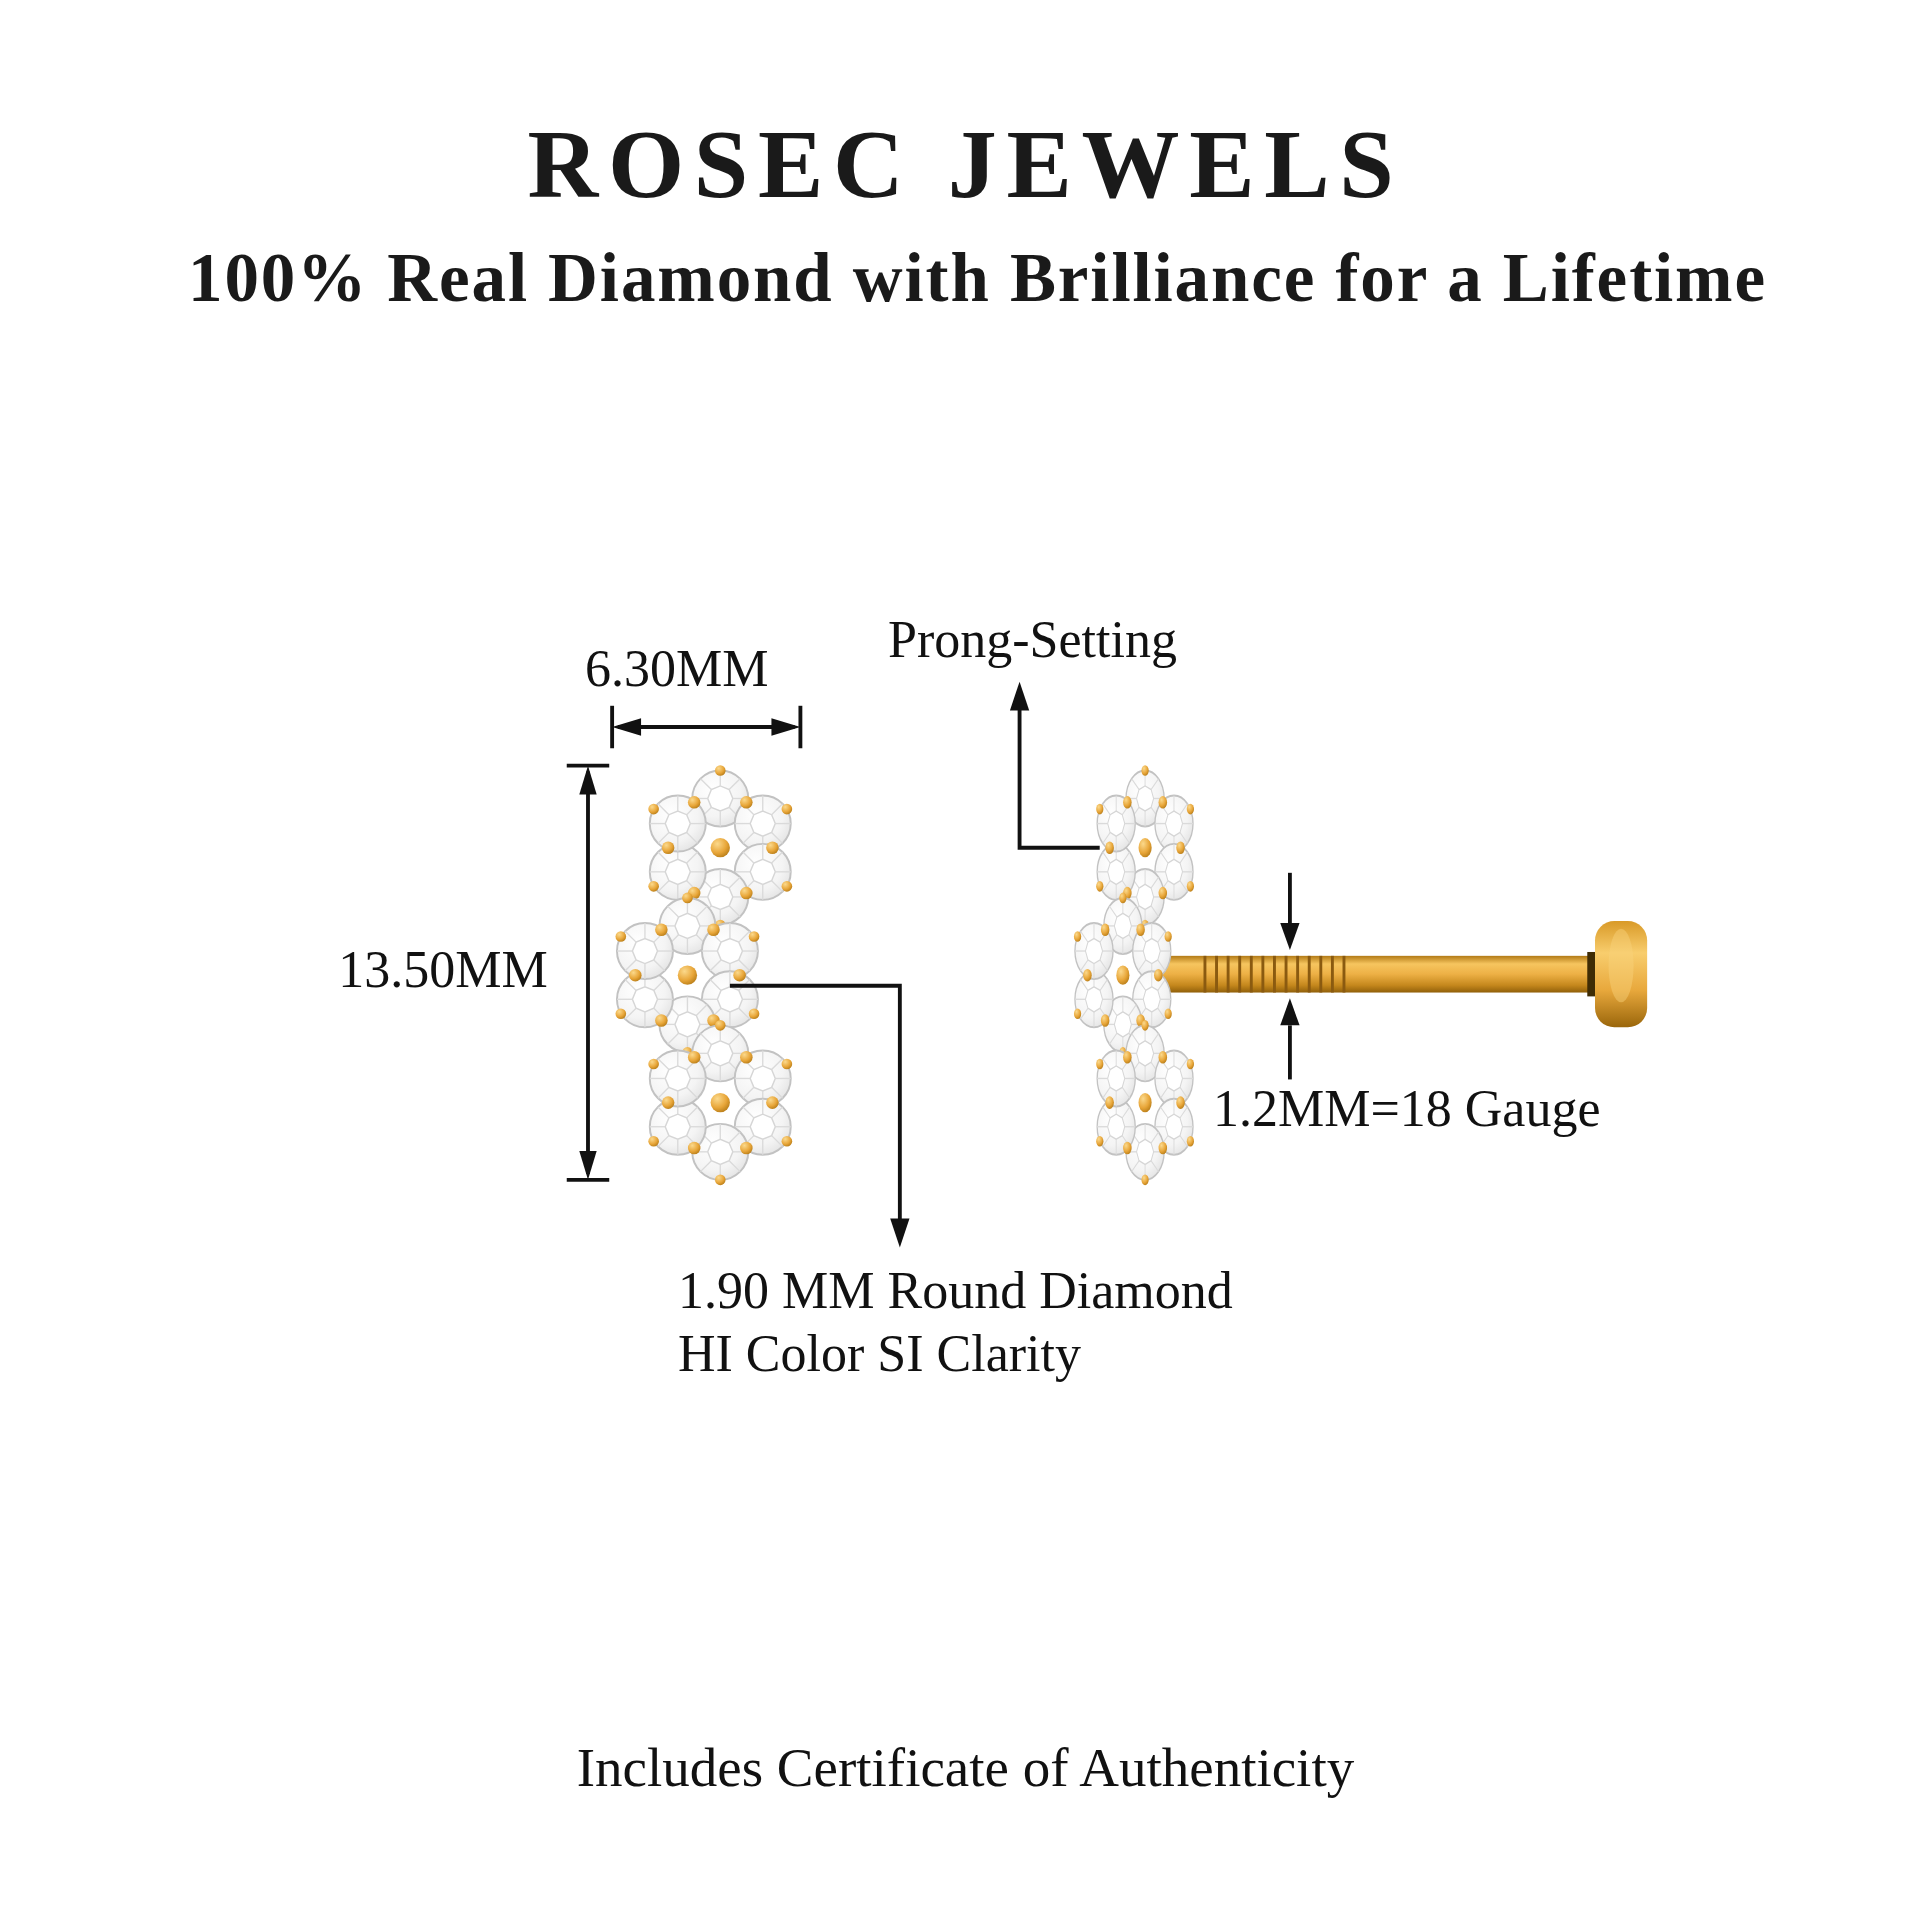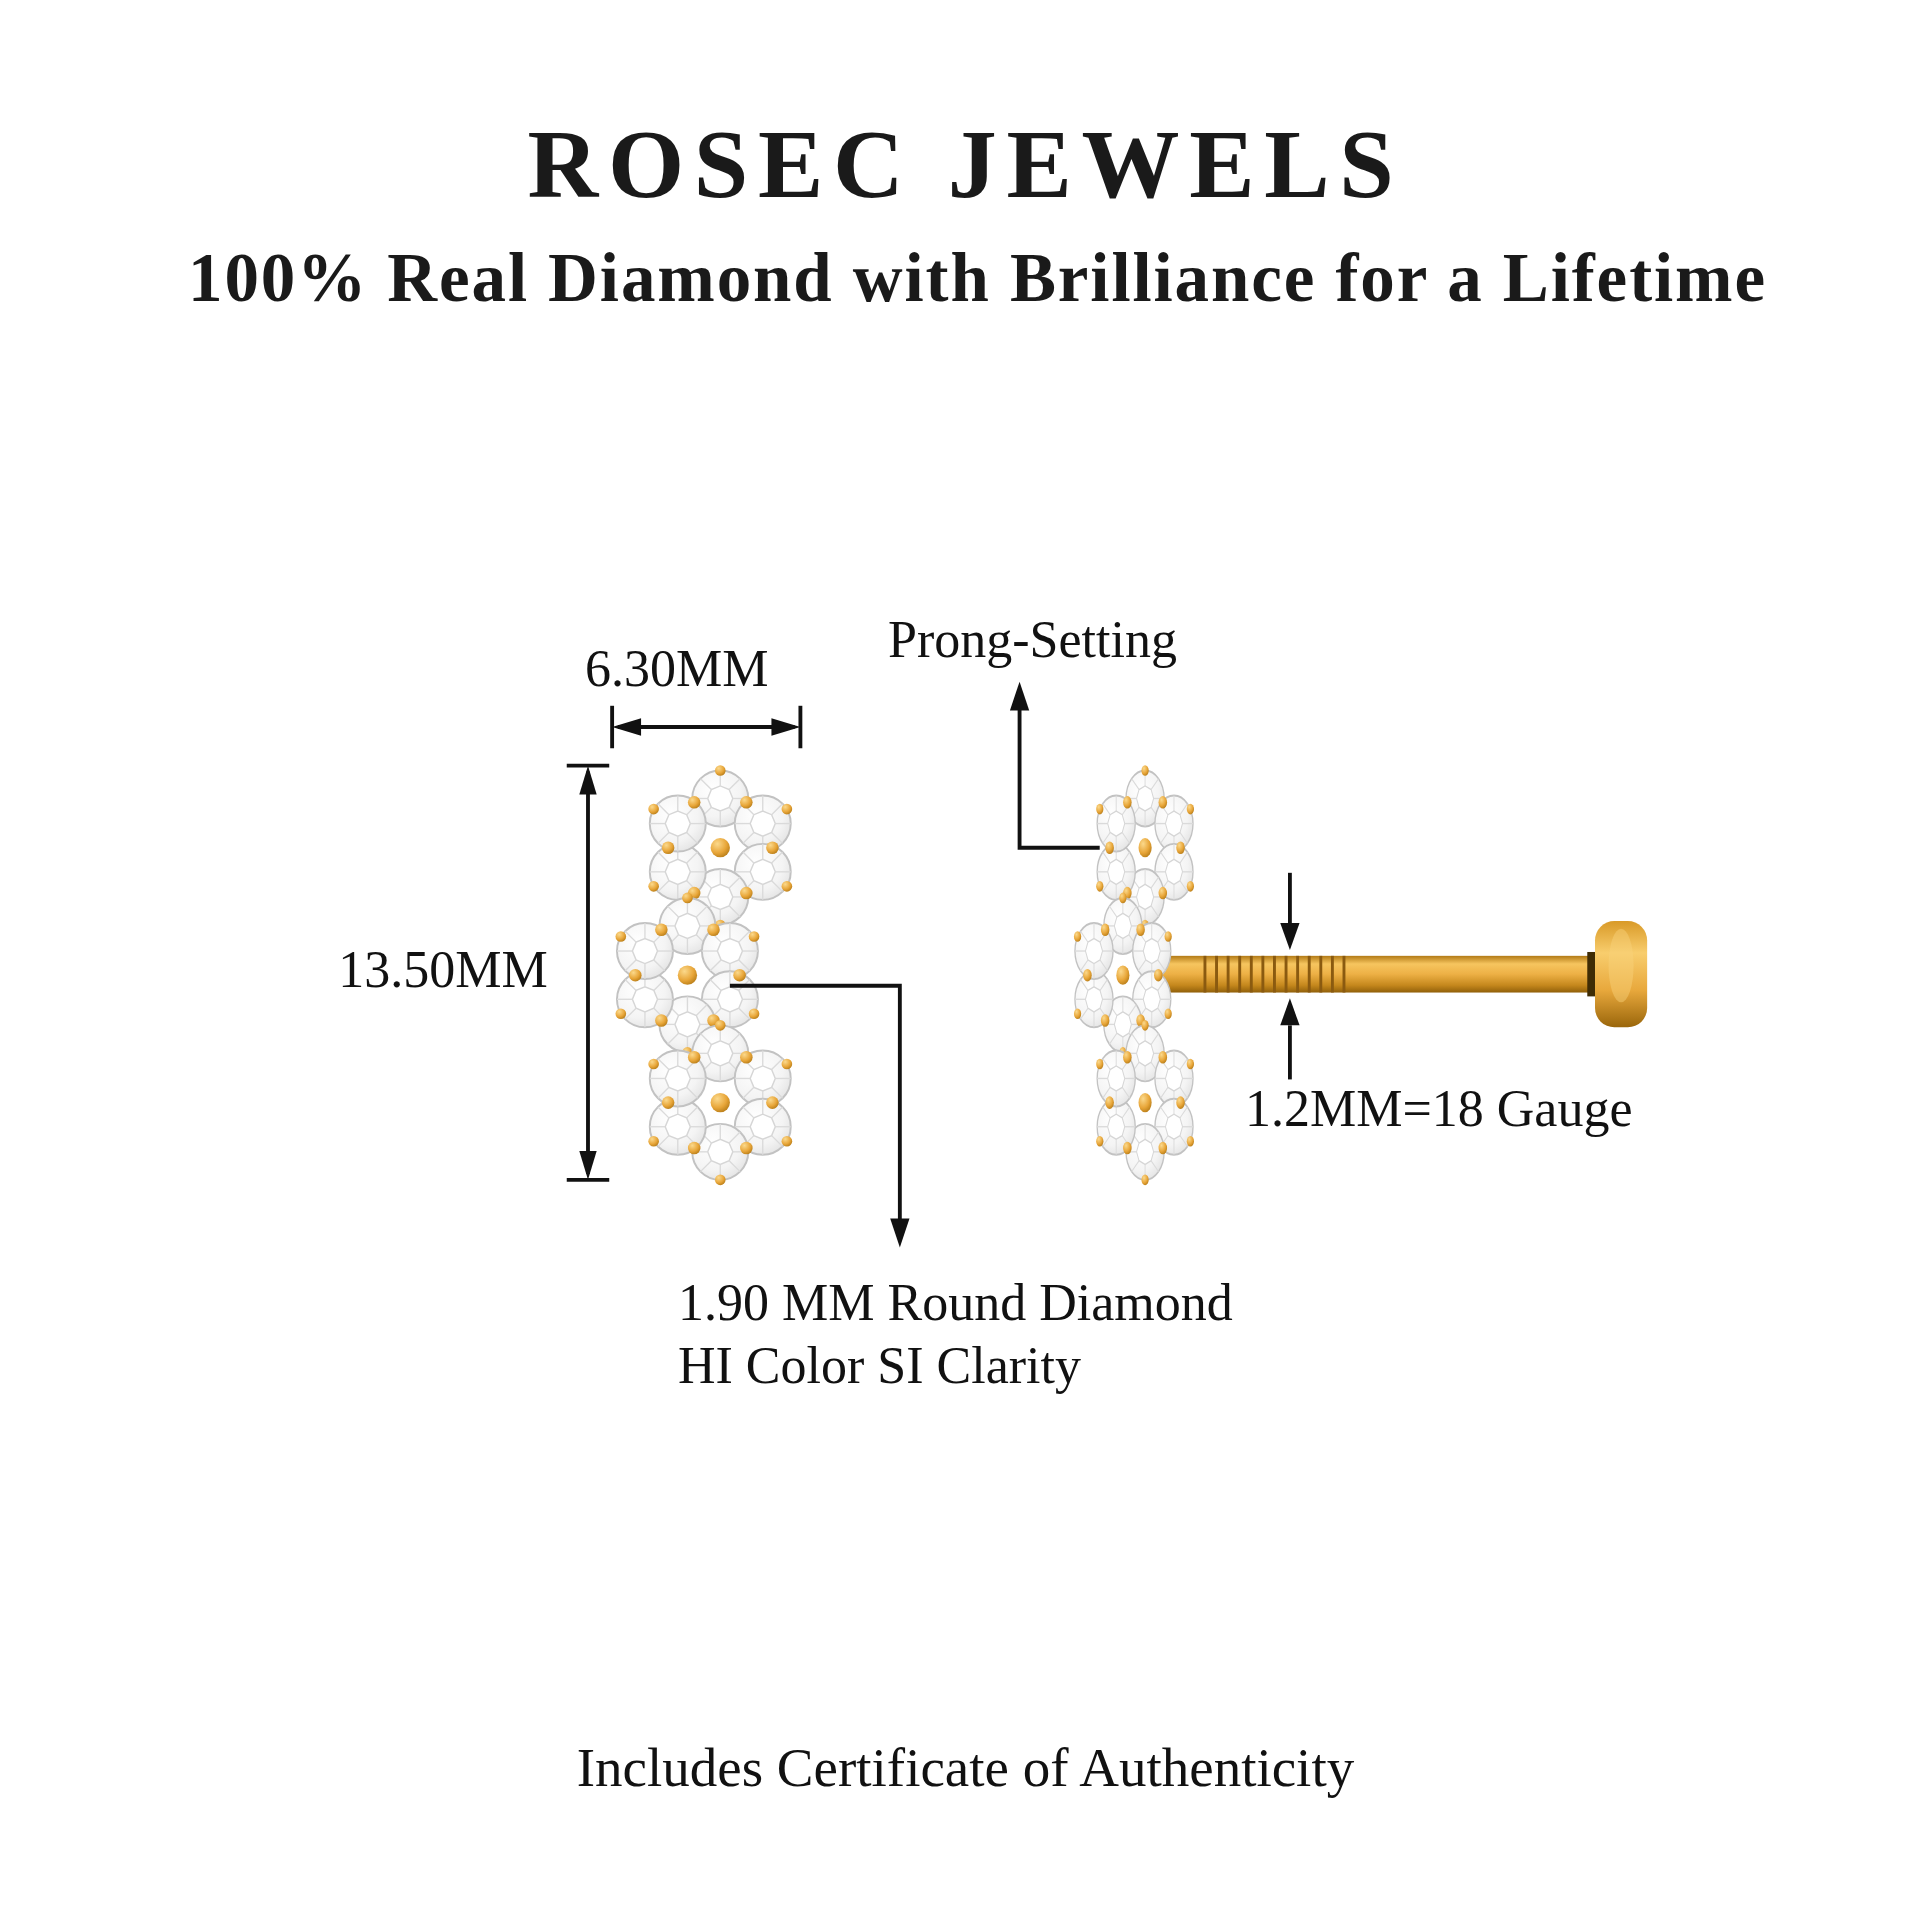"1.2MM=18 Gauge" .lbl-gauge { margin-left: 32px -> none }
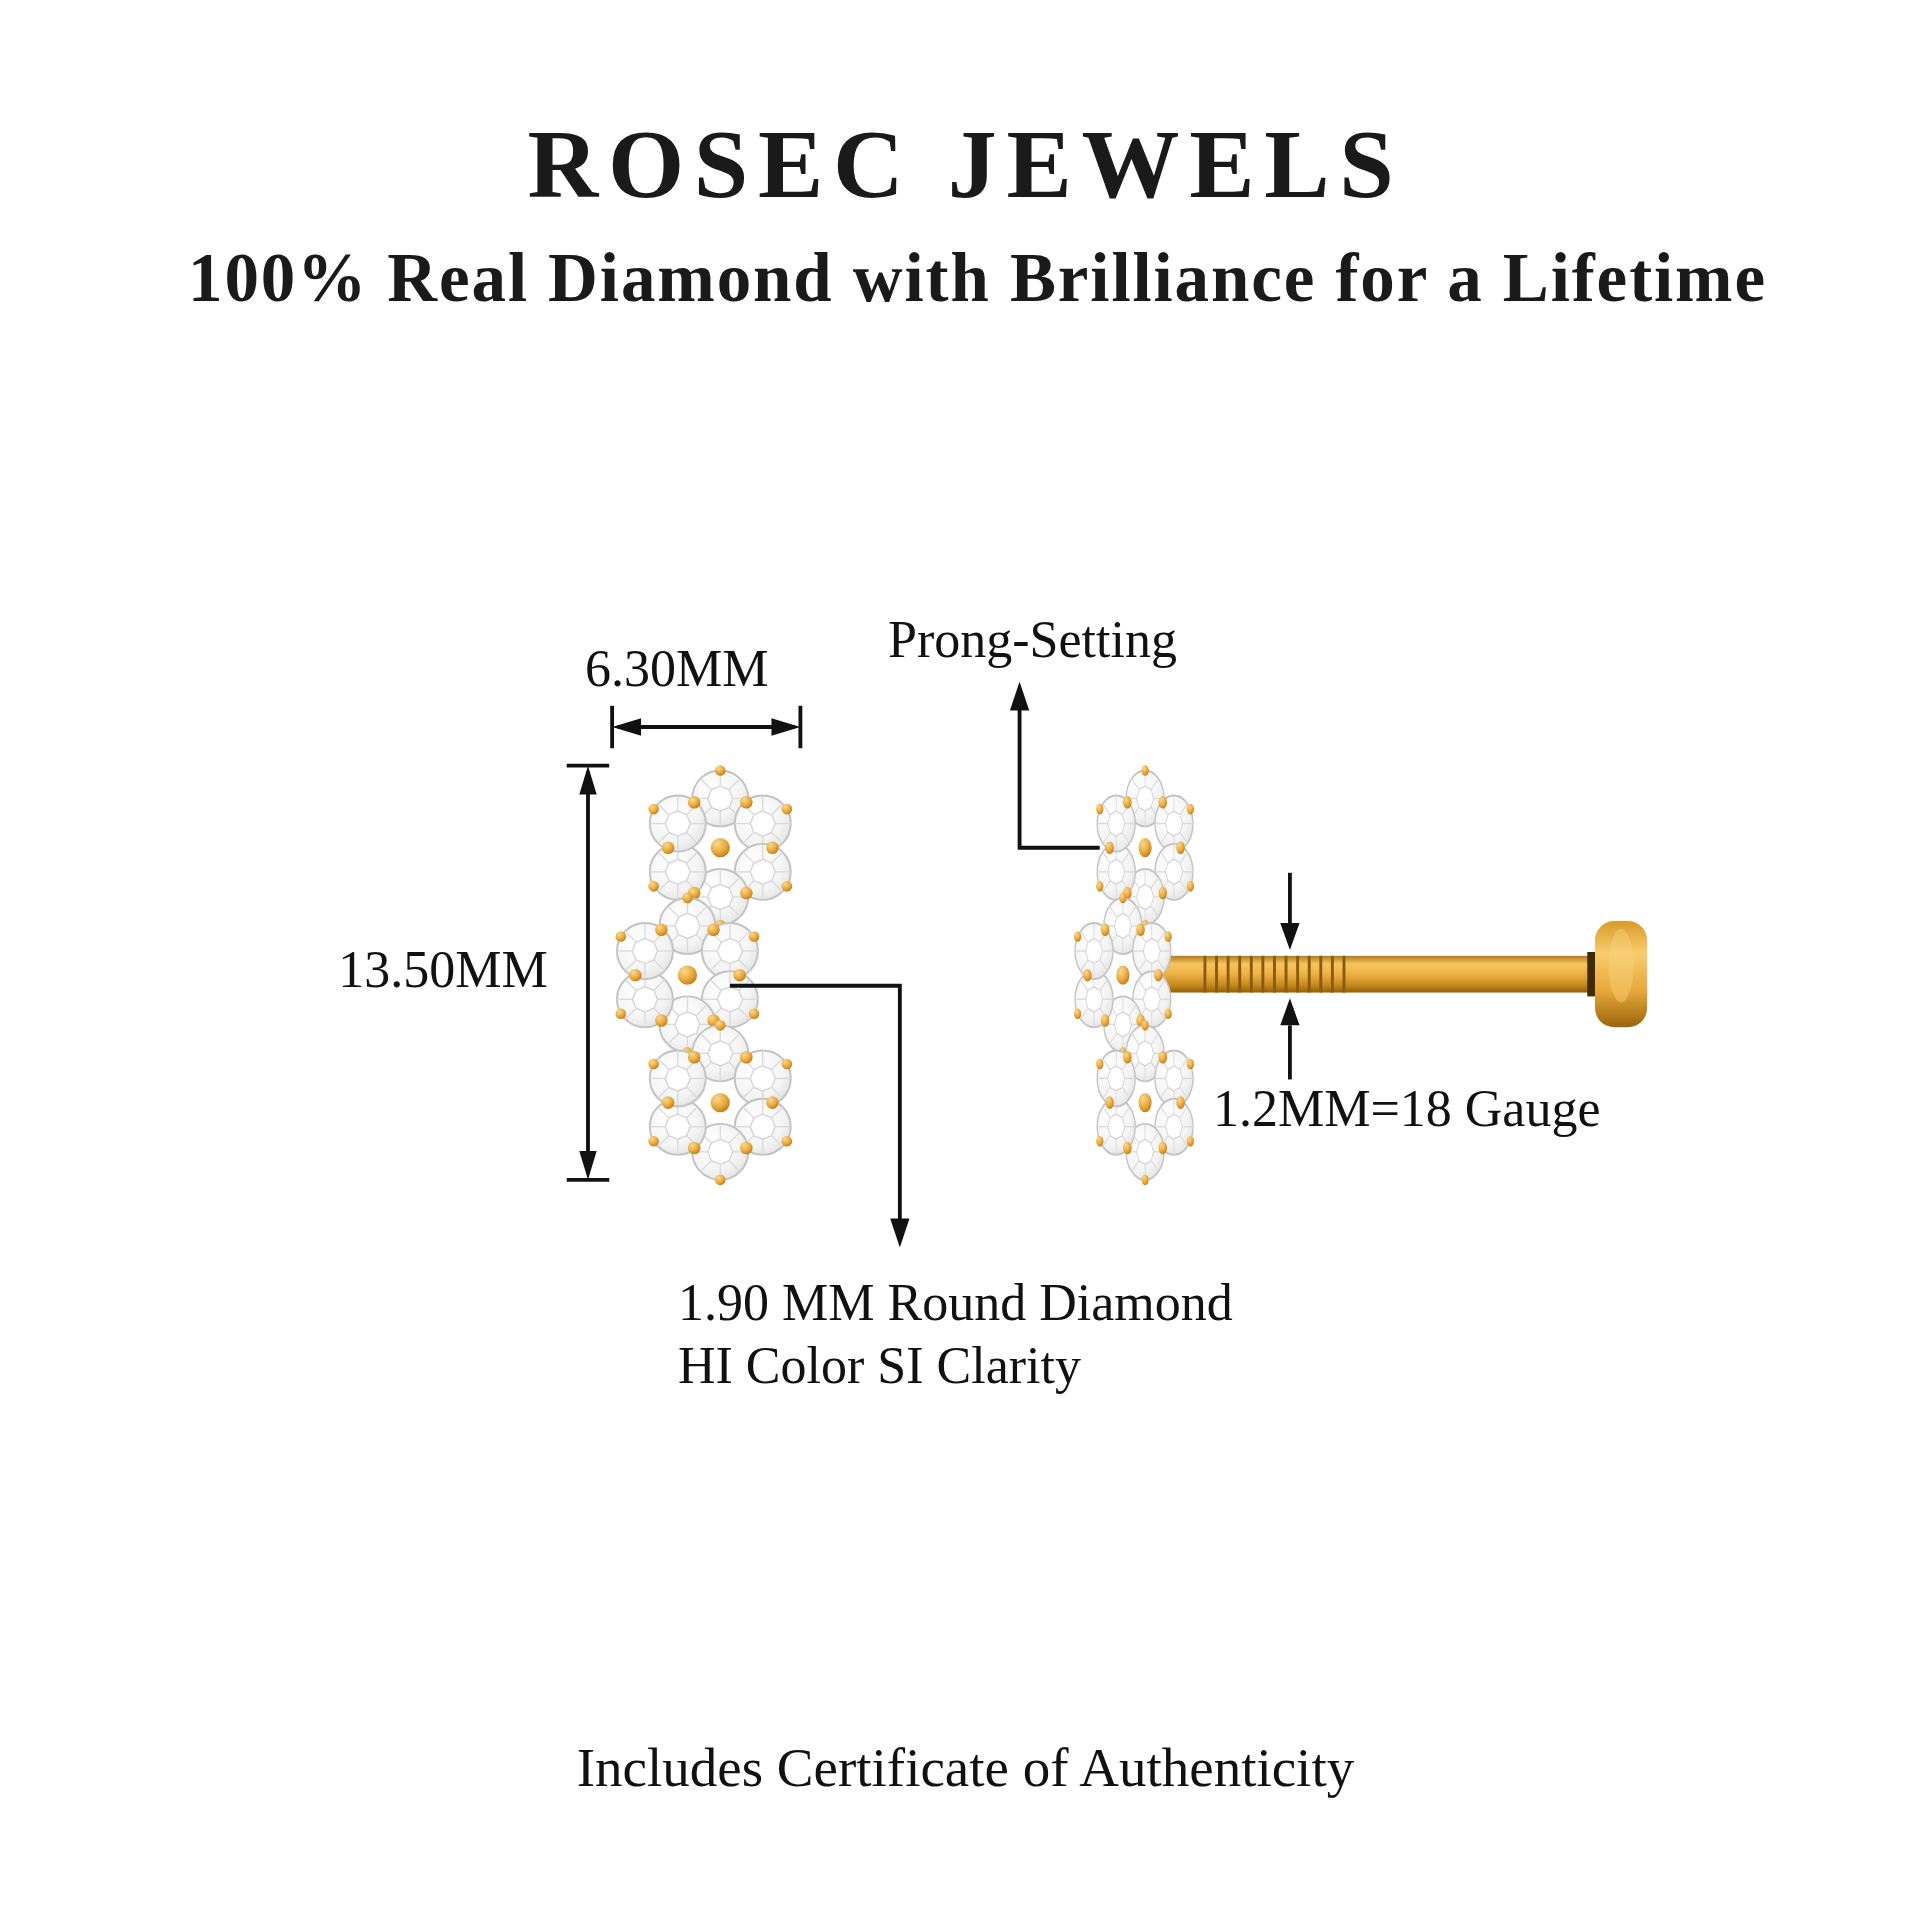"1.90 MM Round Diamond" .lbl-note { margin-top: 12px -> none }
